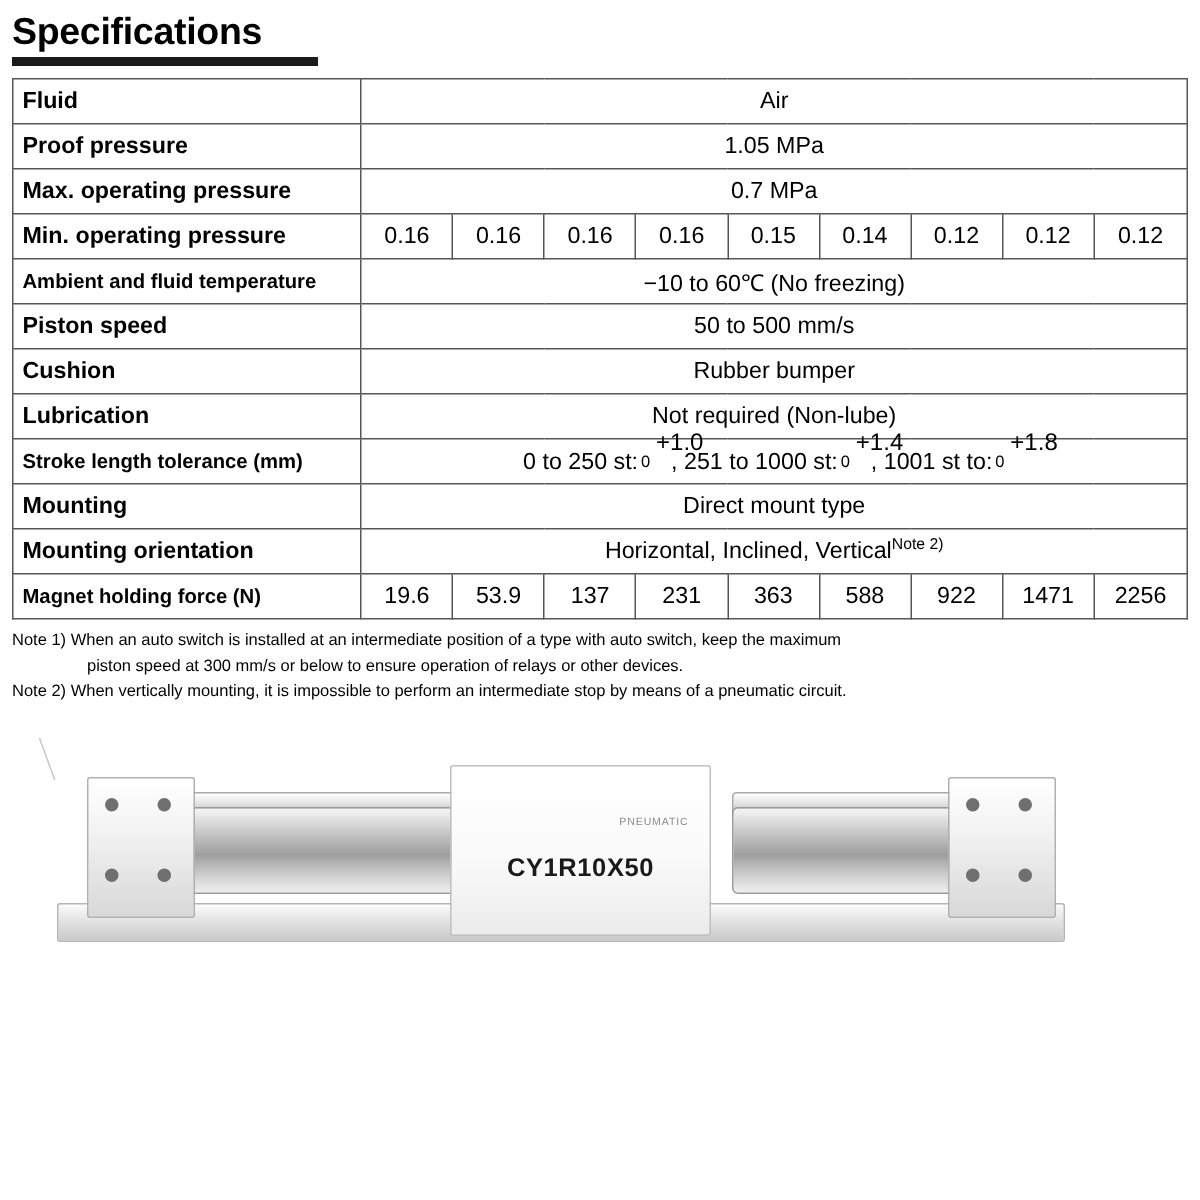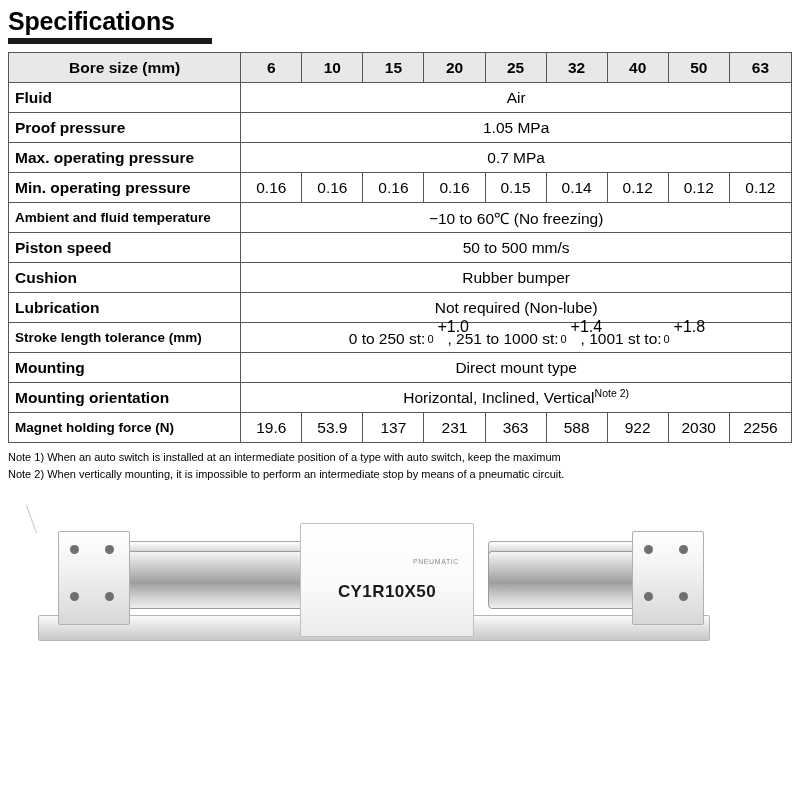"Bore size (mm)" tr { html: <tr> <td>Bore size (mm)</td> <td>6</td> <td>10</td> <td>15</td> <td>20</td> <td>25</td> <td>32</td> <td>40</td> <td>50</td> <td>63</td> </tr> -> none }
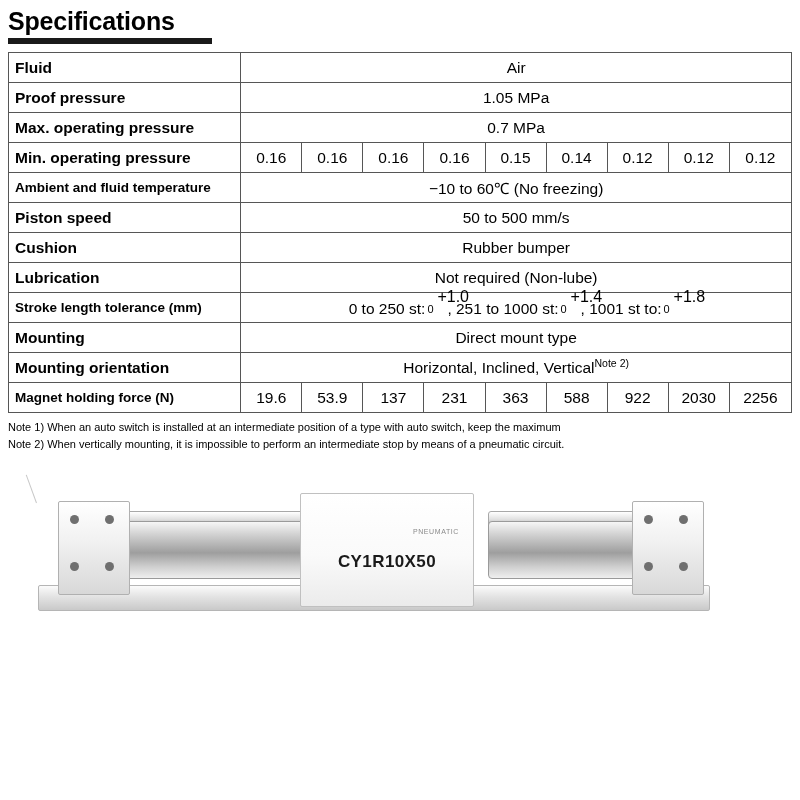"2030" td.val { text: 2030 -> 1471 }
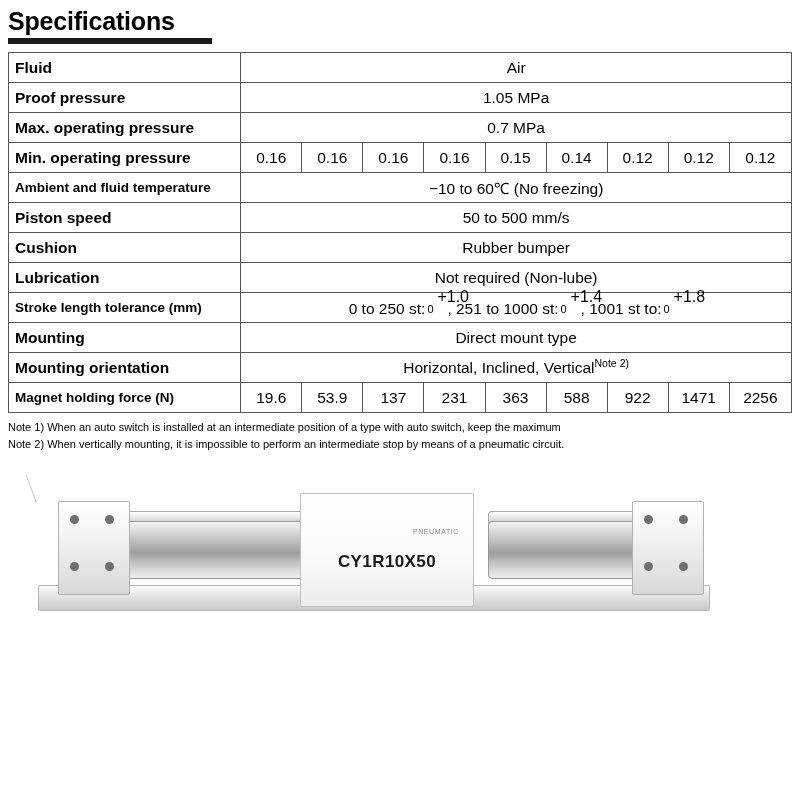"piston speed at 300 mm/s" span.note-indent { html: none -> <span>piston speed at 300 mm/s or below to ensure operation of relays or other devices.</span> }
